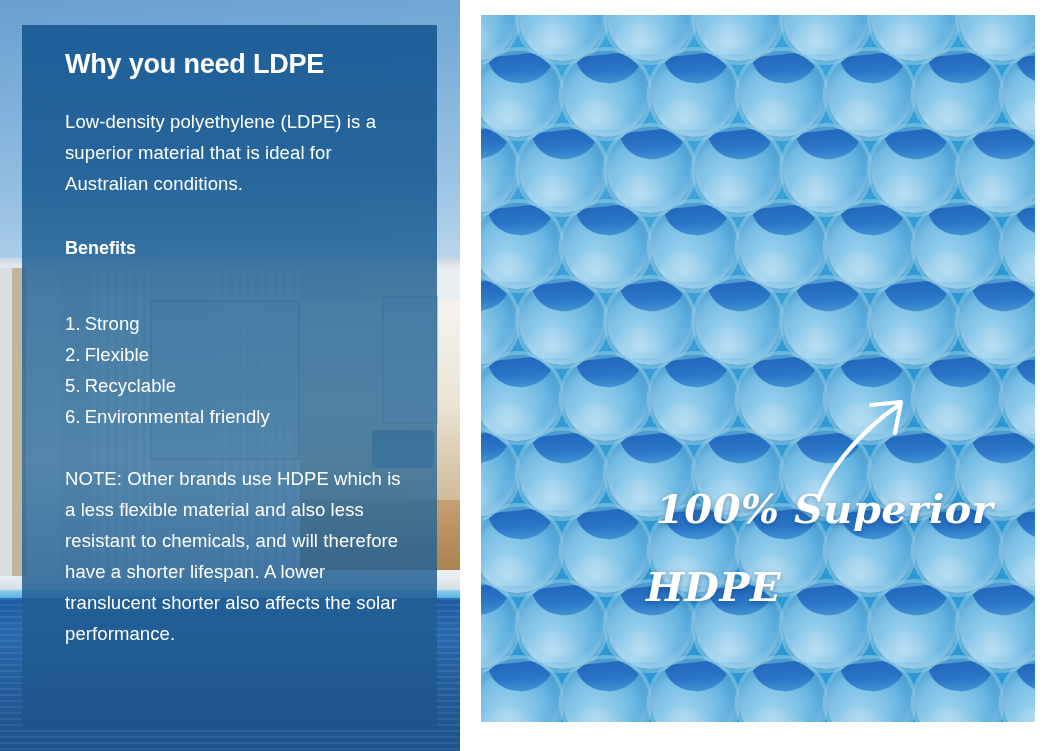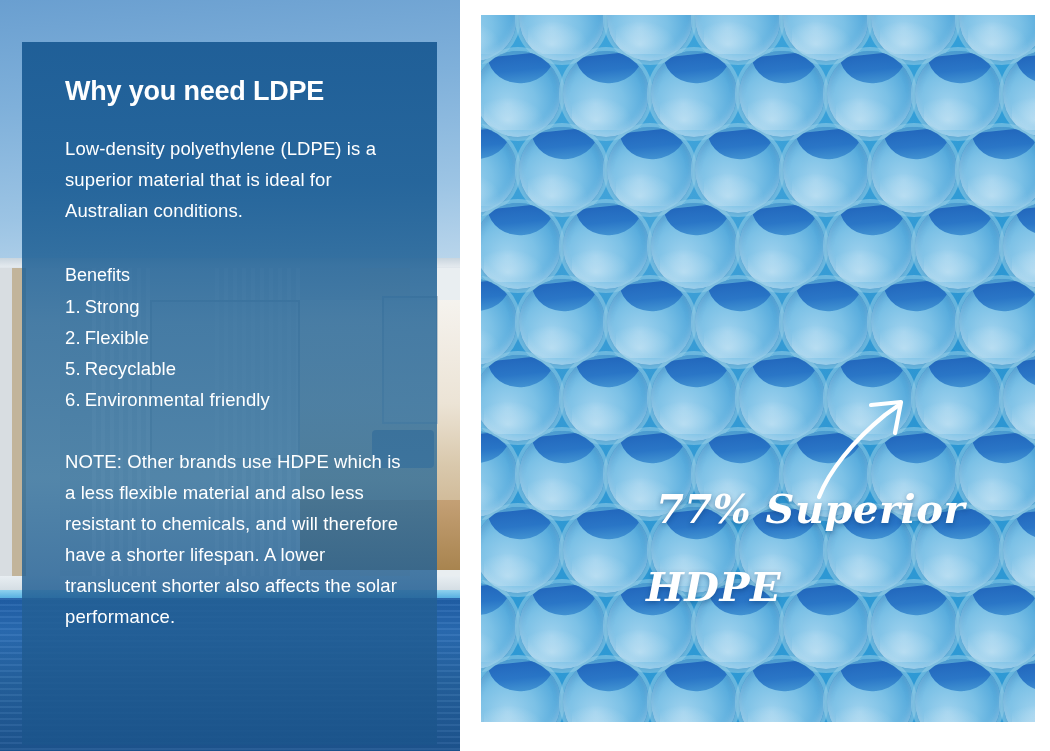"Why you need LDPE" #info-card { padding: 34px 24px 0 24px -> 24px 24px 0 24px; top: 42px -> 25px }
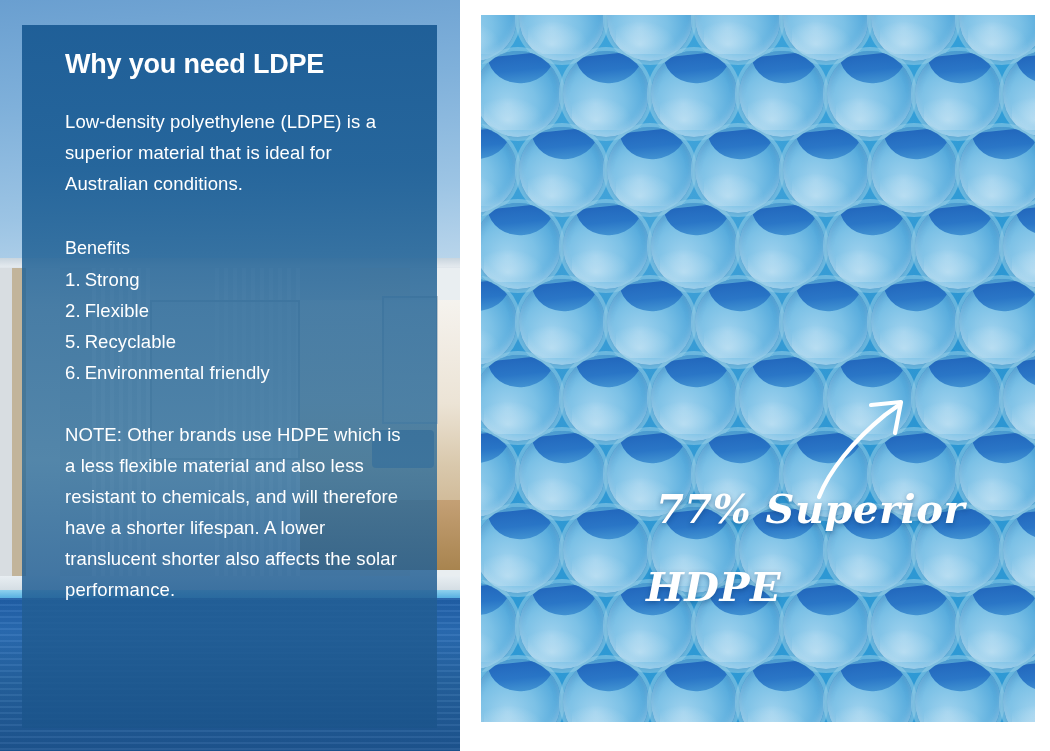"Benefits" #benefits-heading { font-weight: normal -> bold }
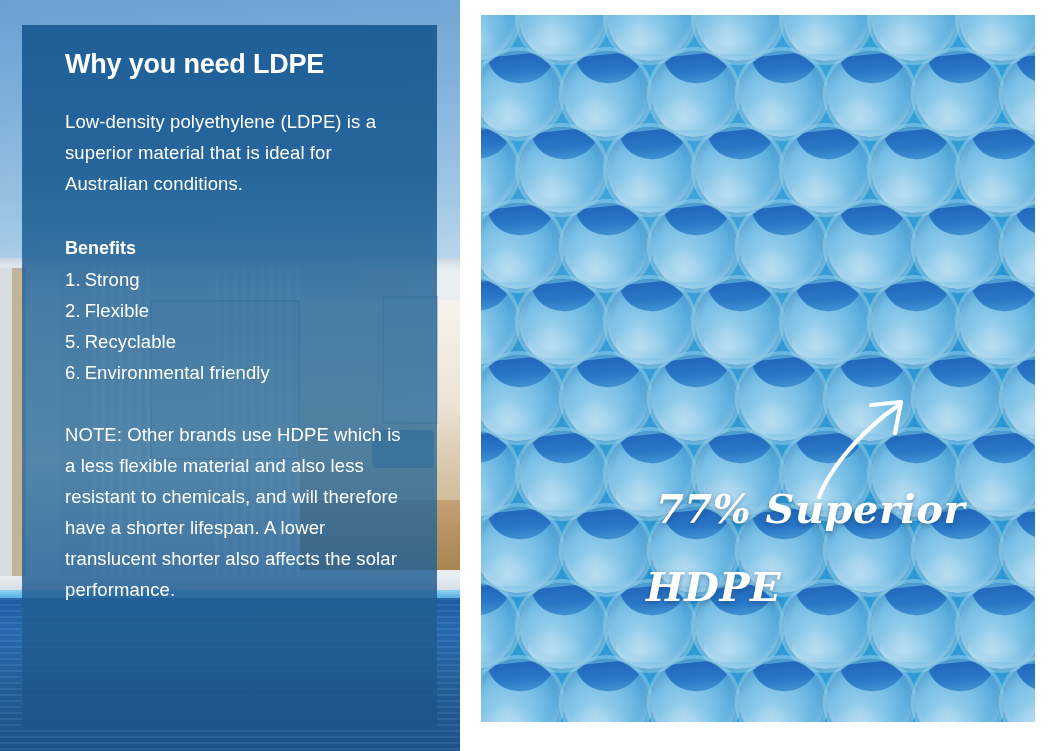"1. Strong" #benefits-list { margin-top: none -> 44px }
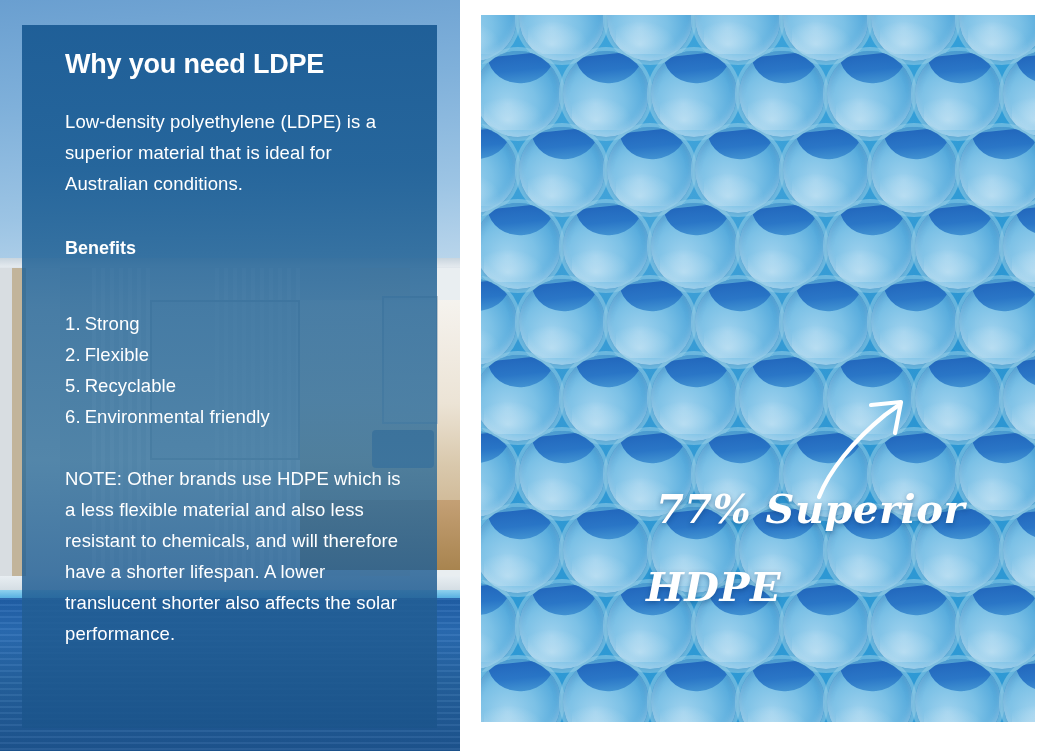"77% Superior" span { text: 77% -> 100% }
